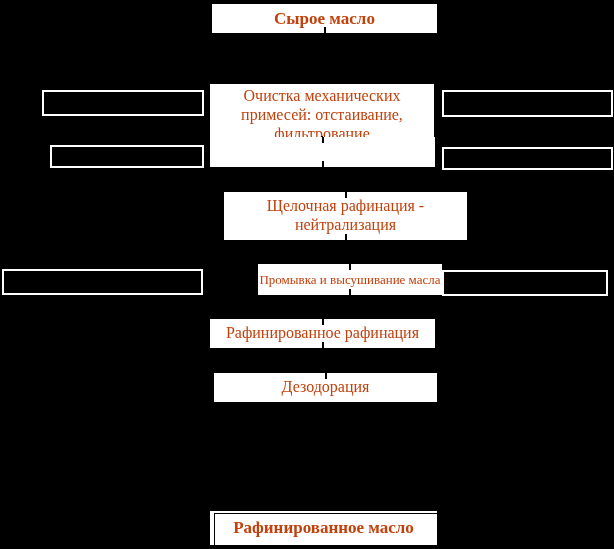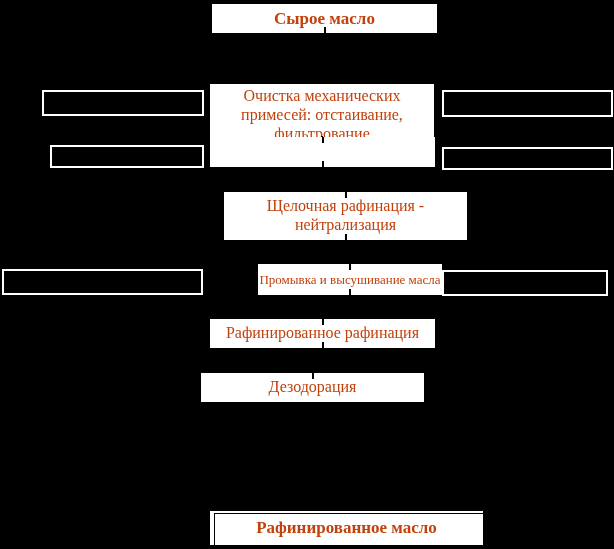"Дезодорация" .b7 { left: 201px -> 214px }
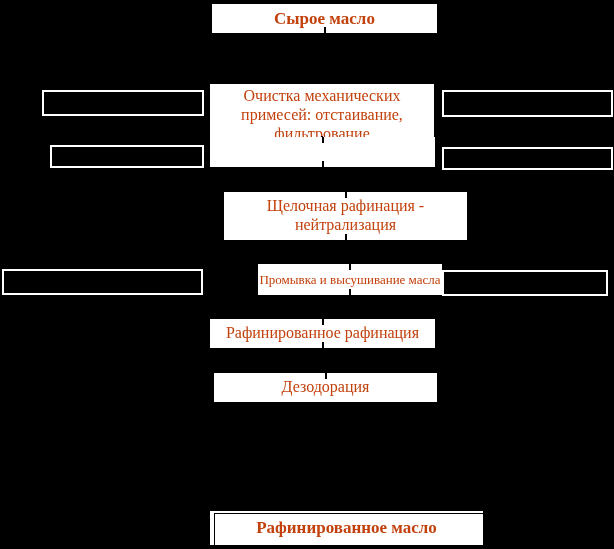"Рафинированное масло" .b8 { width: 273px -> 227px }
